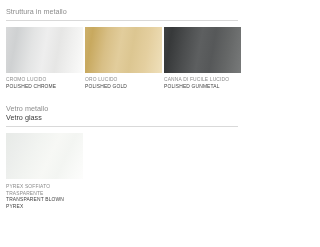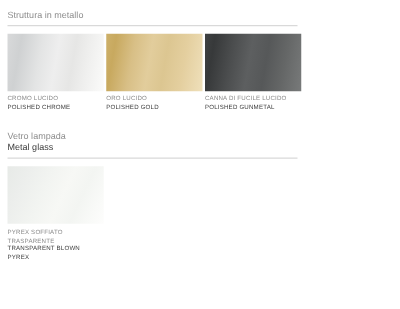"Vetro lampada" div.head-line { text: lampada -> metallo }
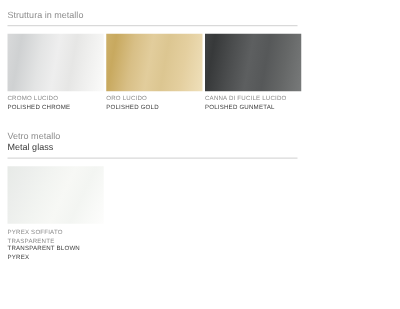"Metal glass" div.head-line { text: Metal -> Vetro }
